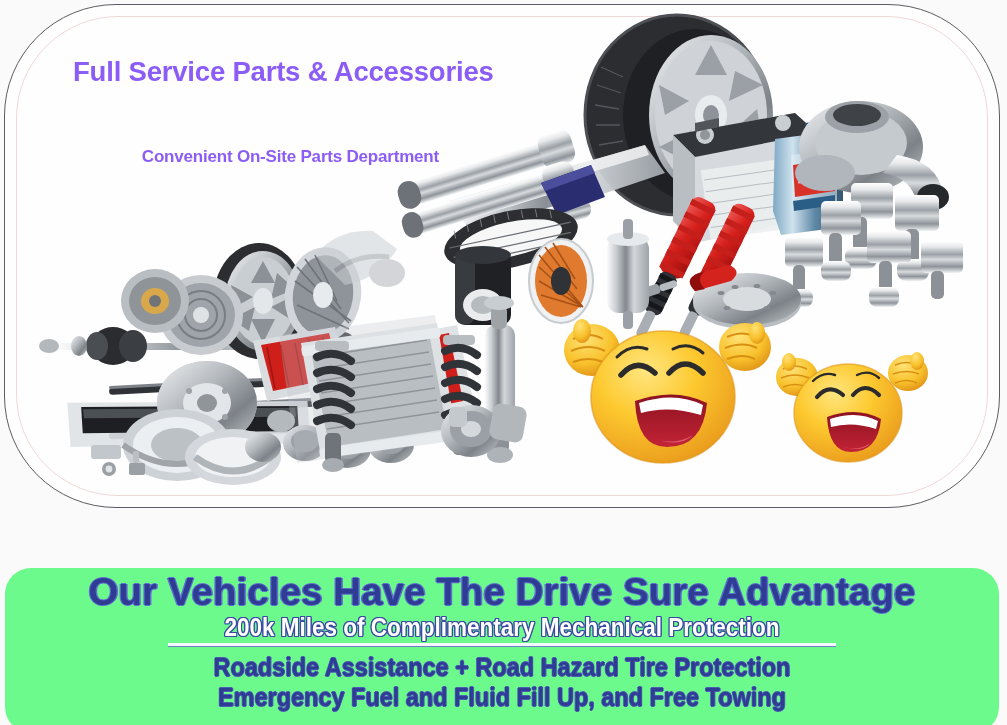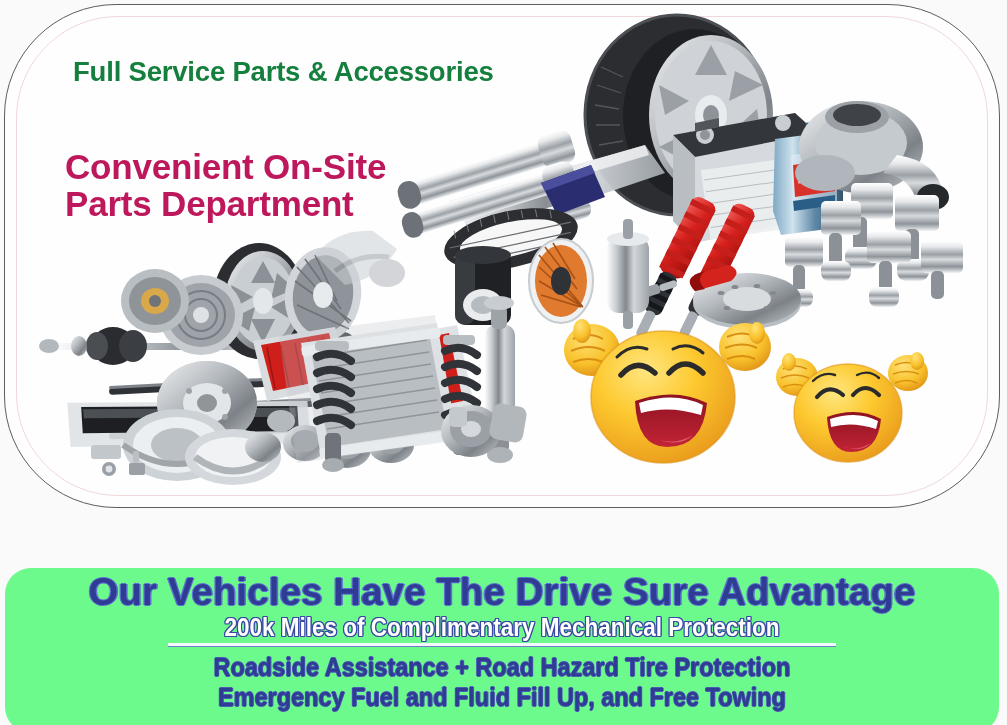"Full Service Parts & Accessories" .hero-heading-1 { color: #15803d -> #8b5cf6 }
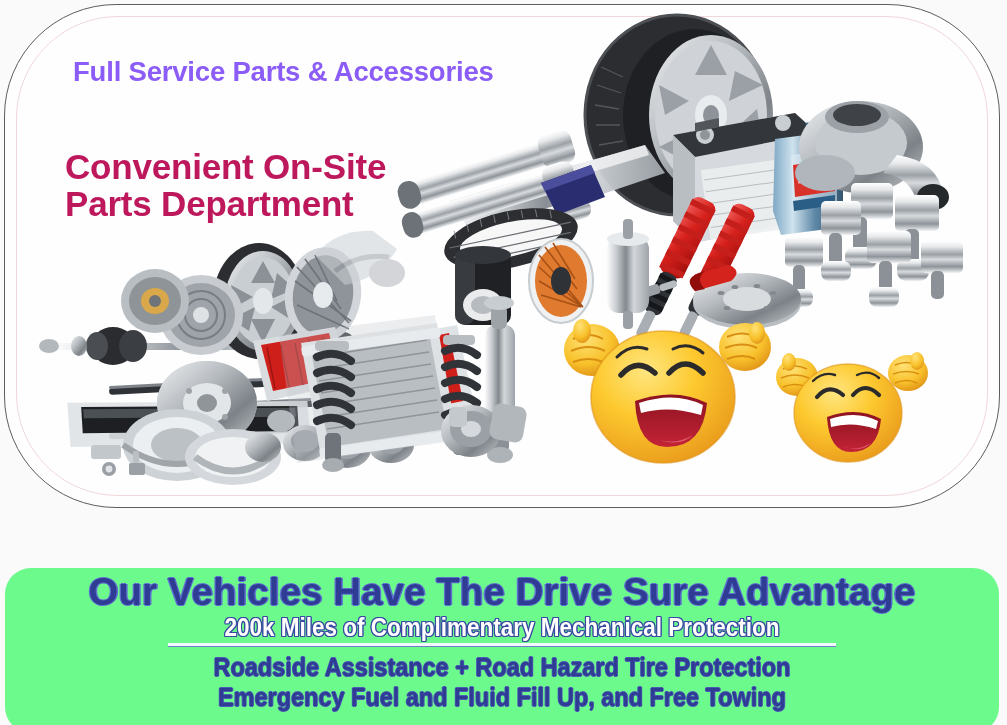"Convenient On-Site Parts Department" .hero-heading-2 { color: #be185d -> #8b5cf6; font-size: 35px -> 17px; text-align: left -> right }
